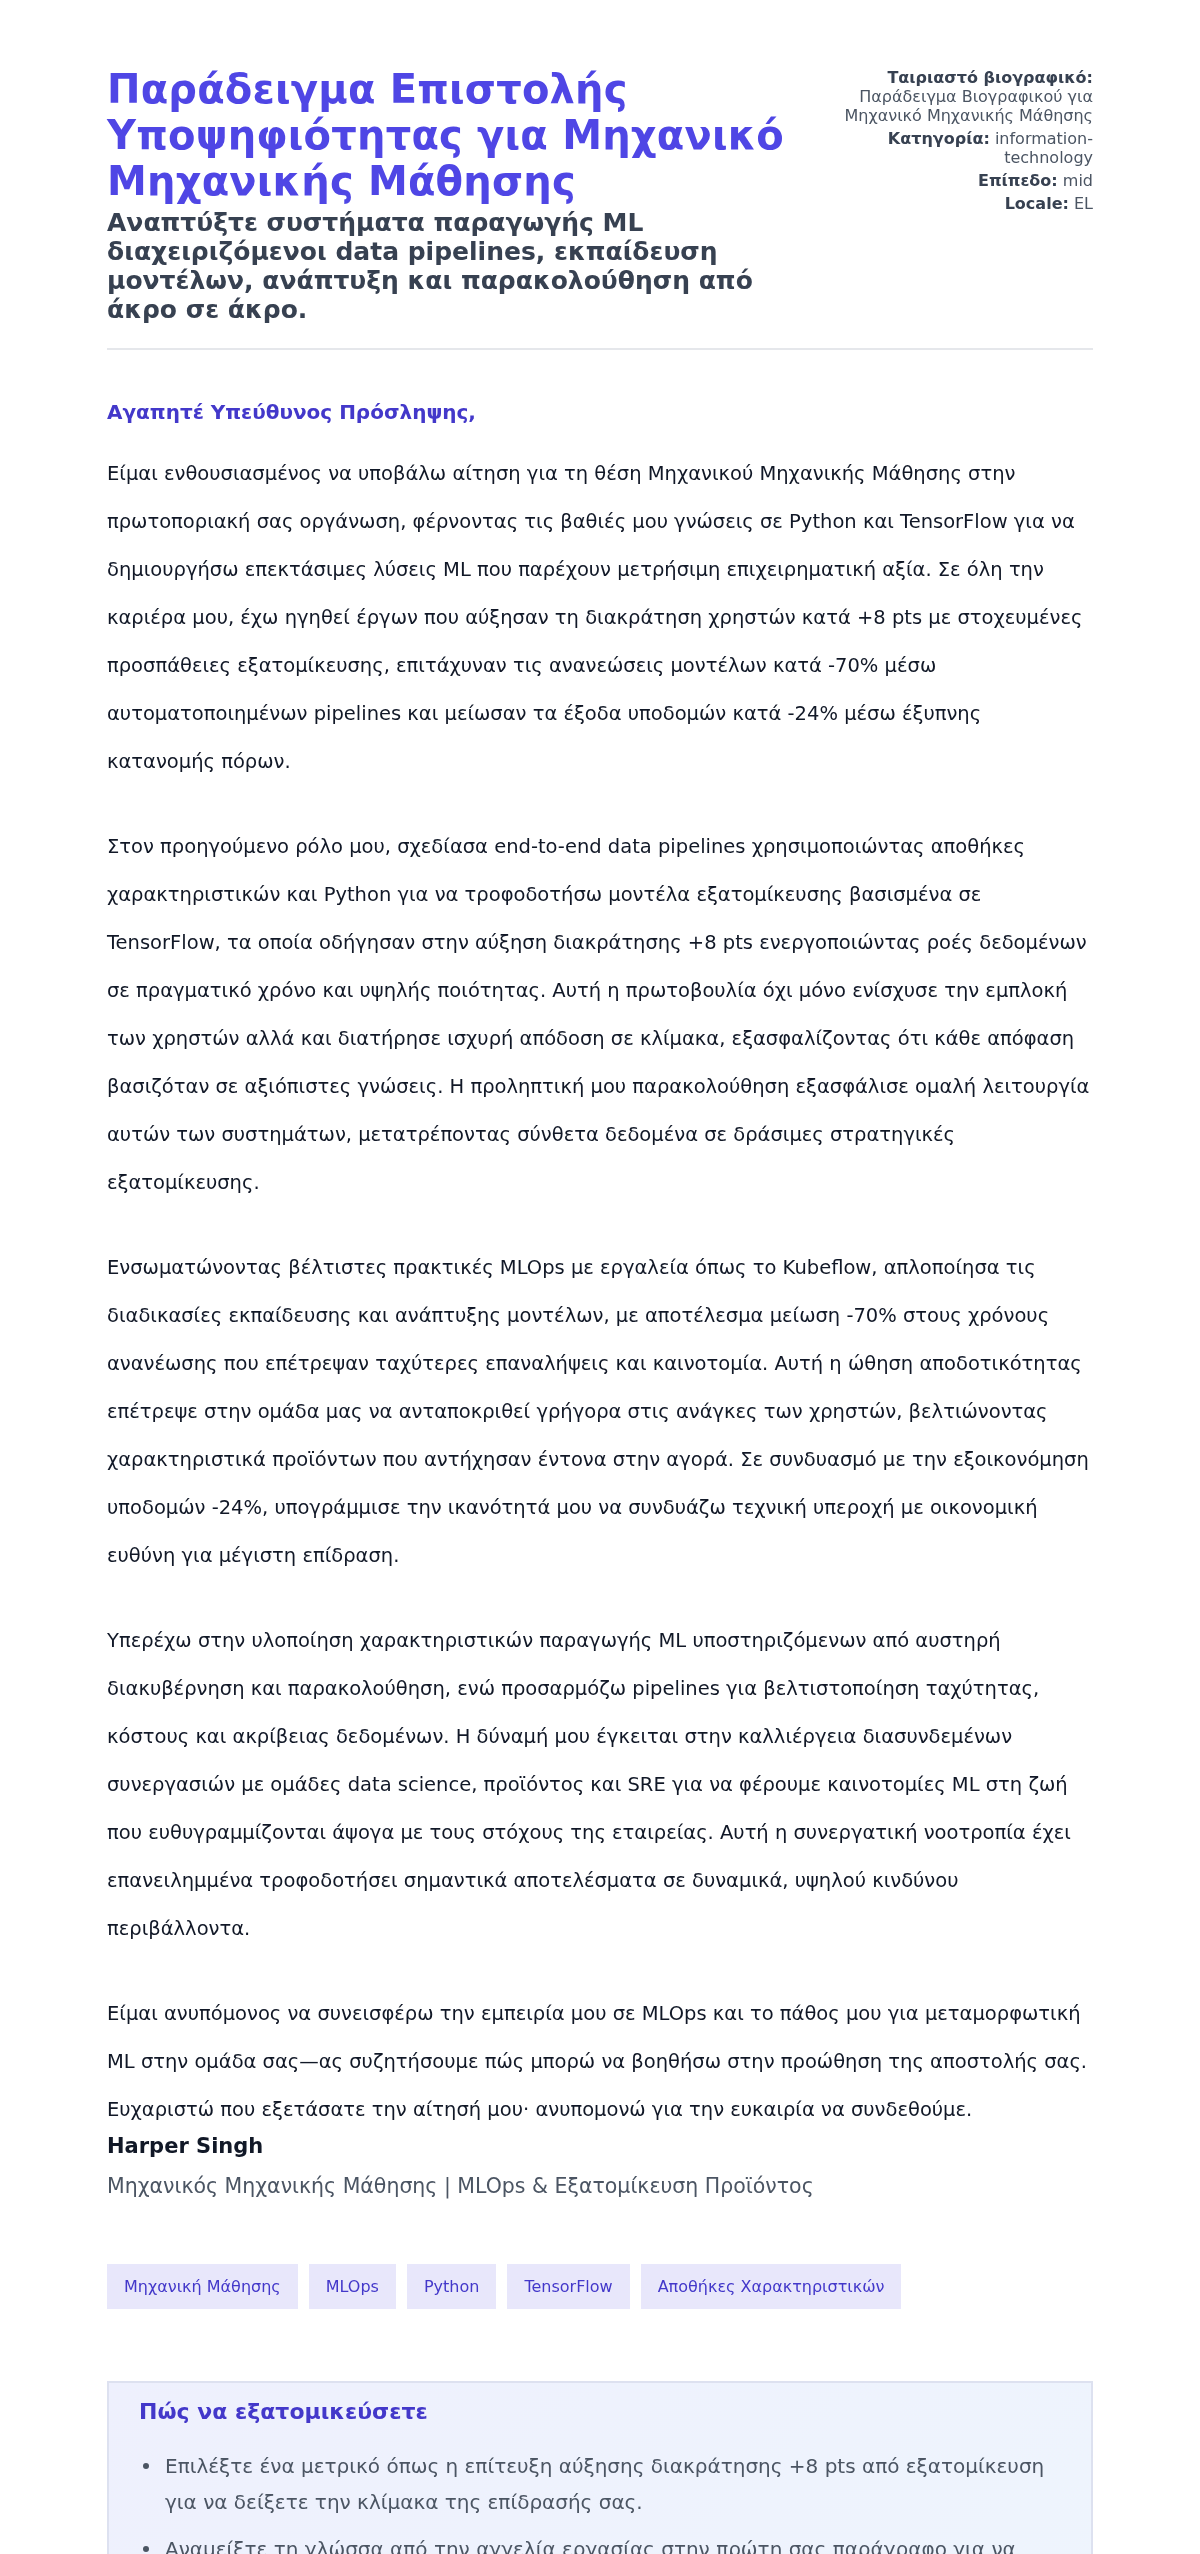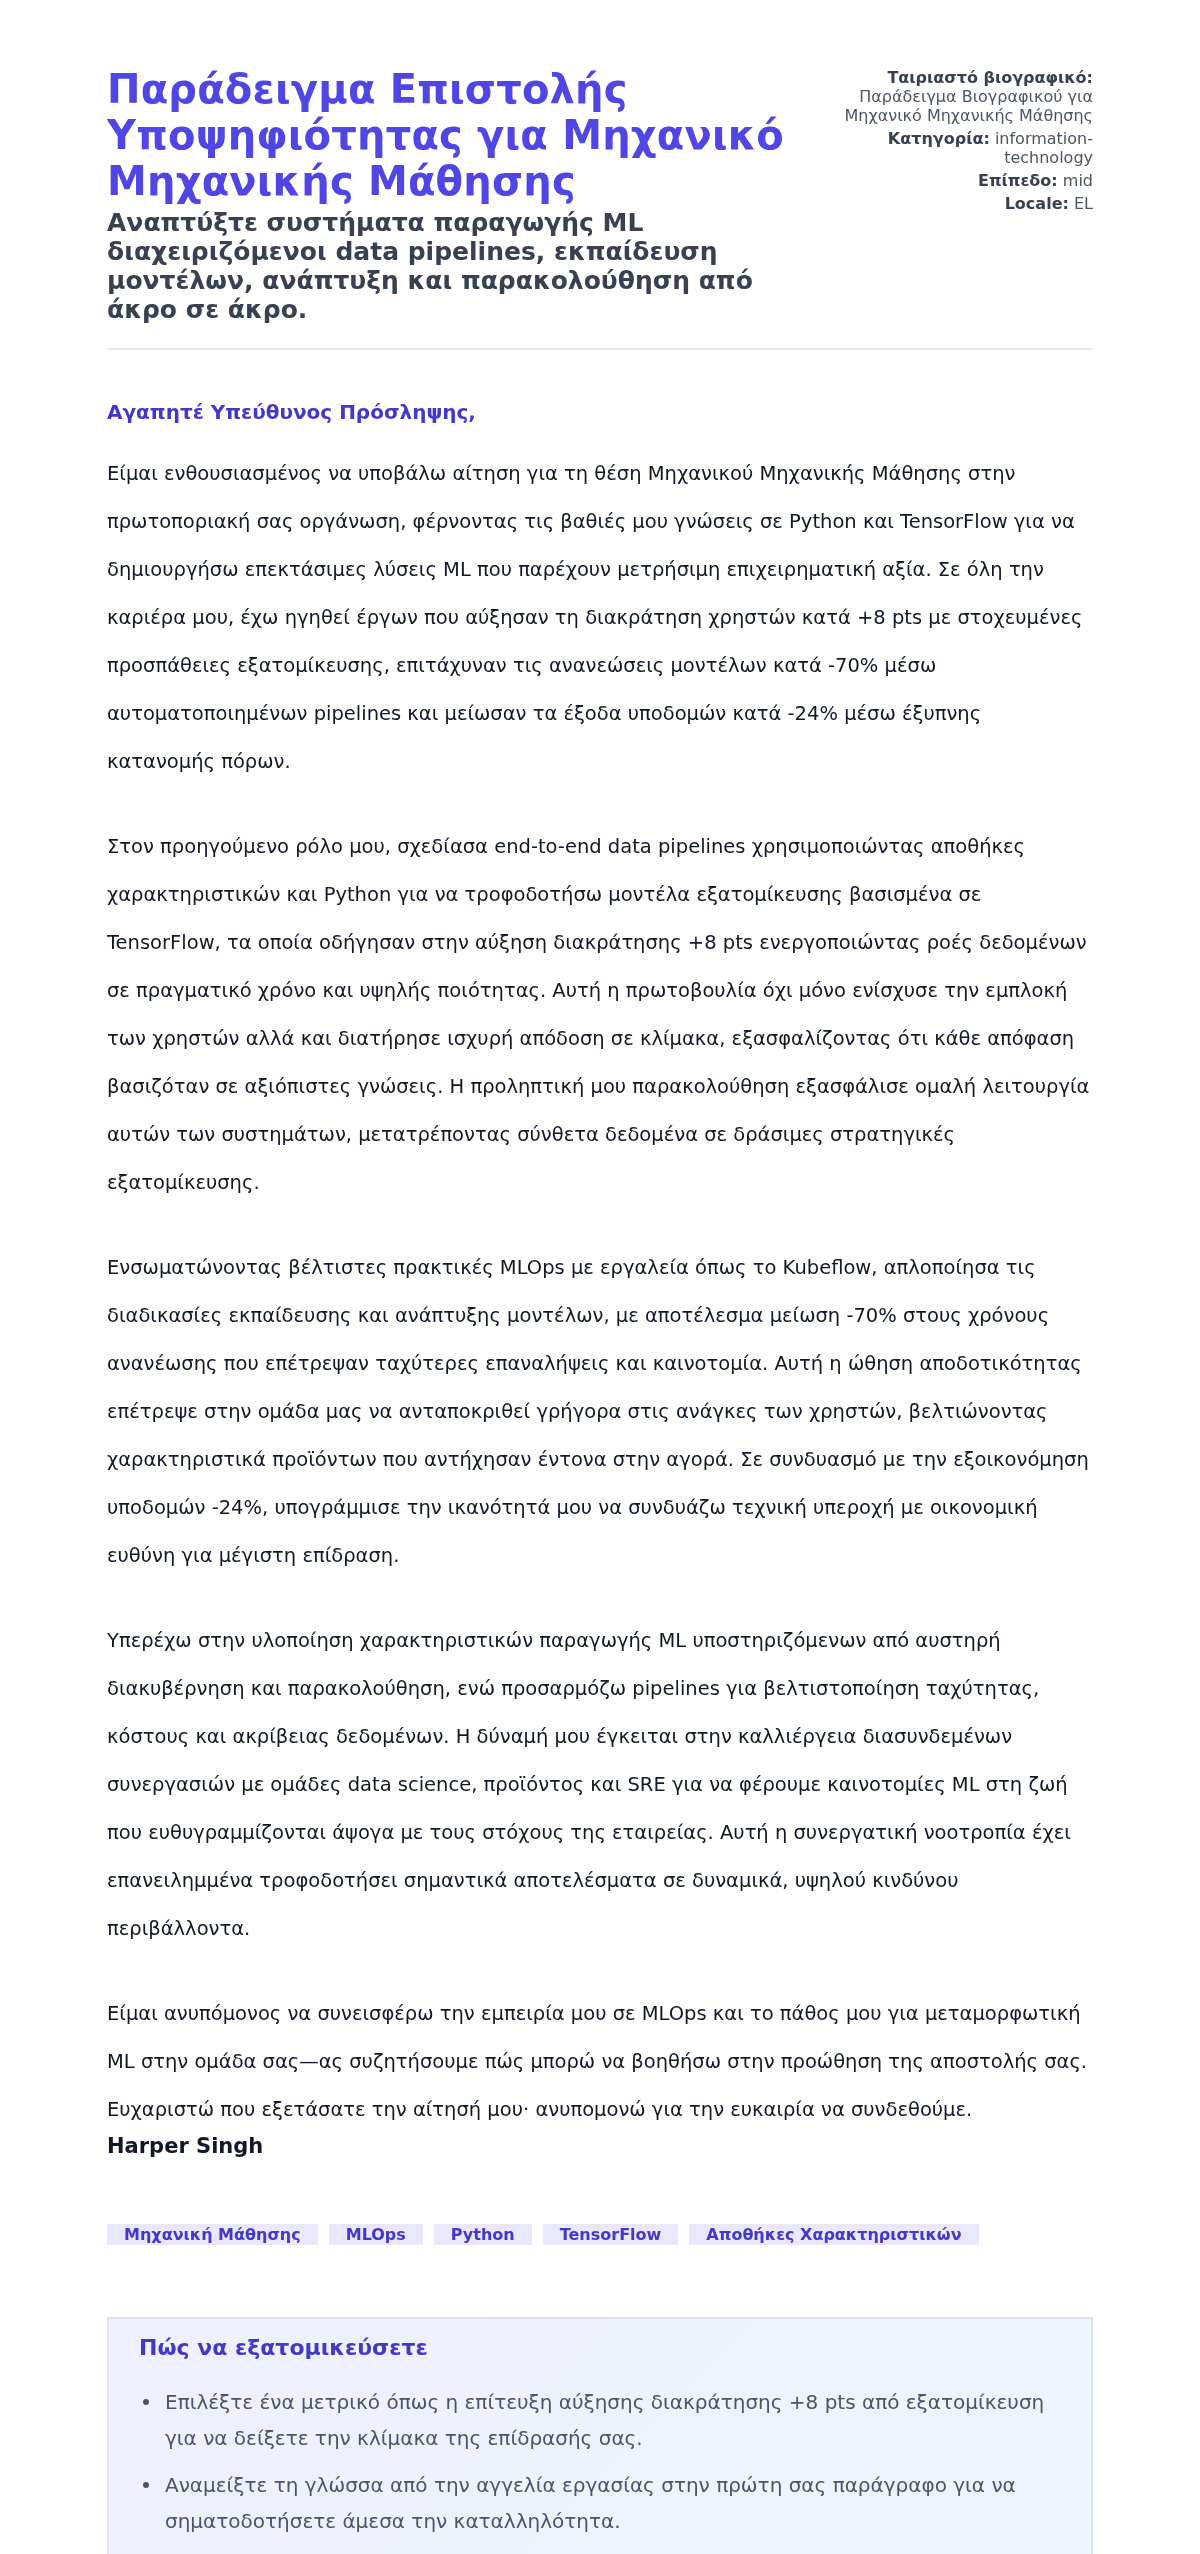"Μηχανικός Μηχανικής Μάθησης | MLOps" p.sig-title { html: none -> <p>Μηχανικός Μηχανικής Μάθησης | MLOps &amp; Εξατομίκευση Προϊόντος</p> }
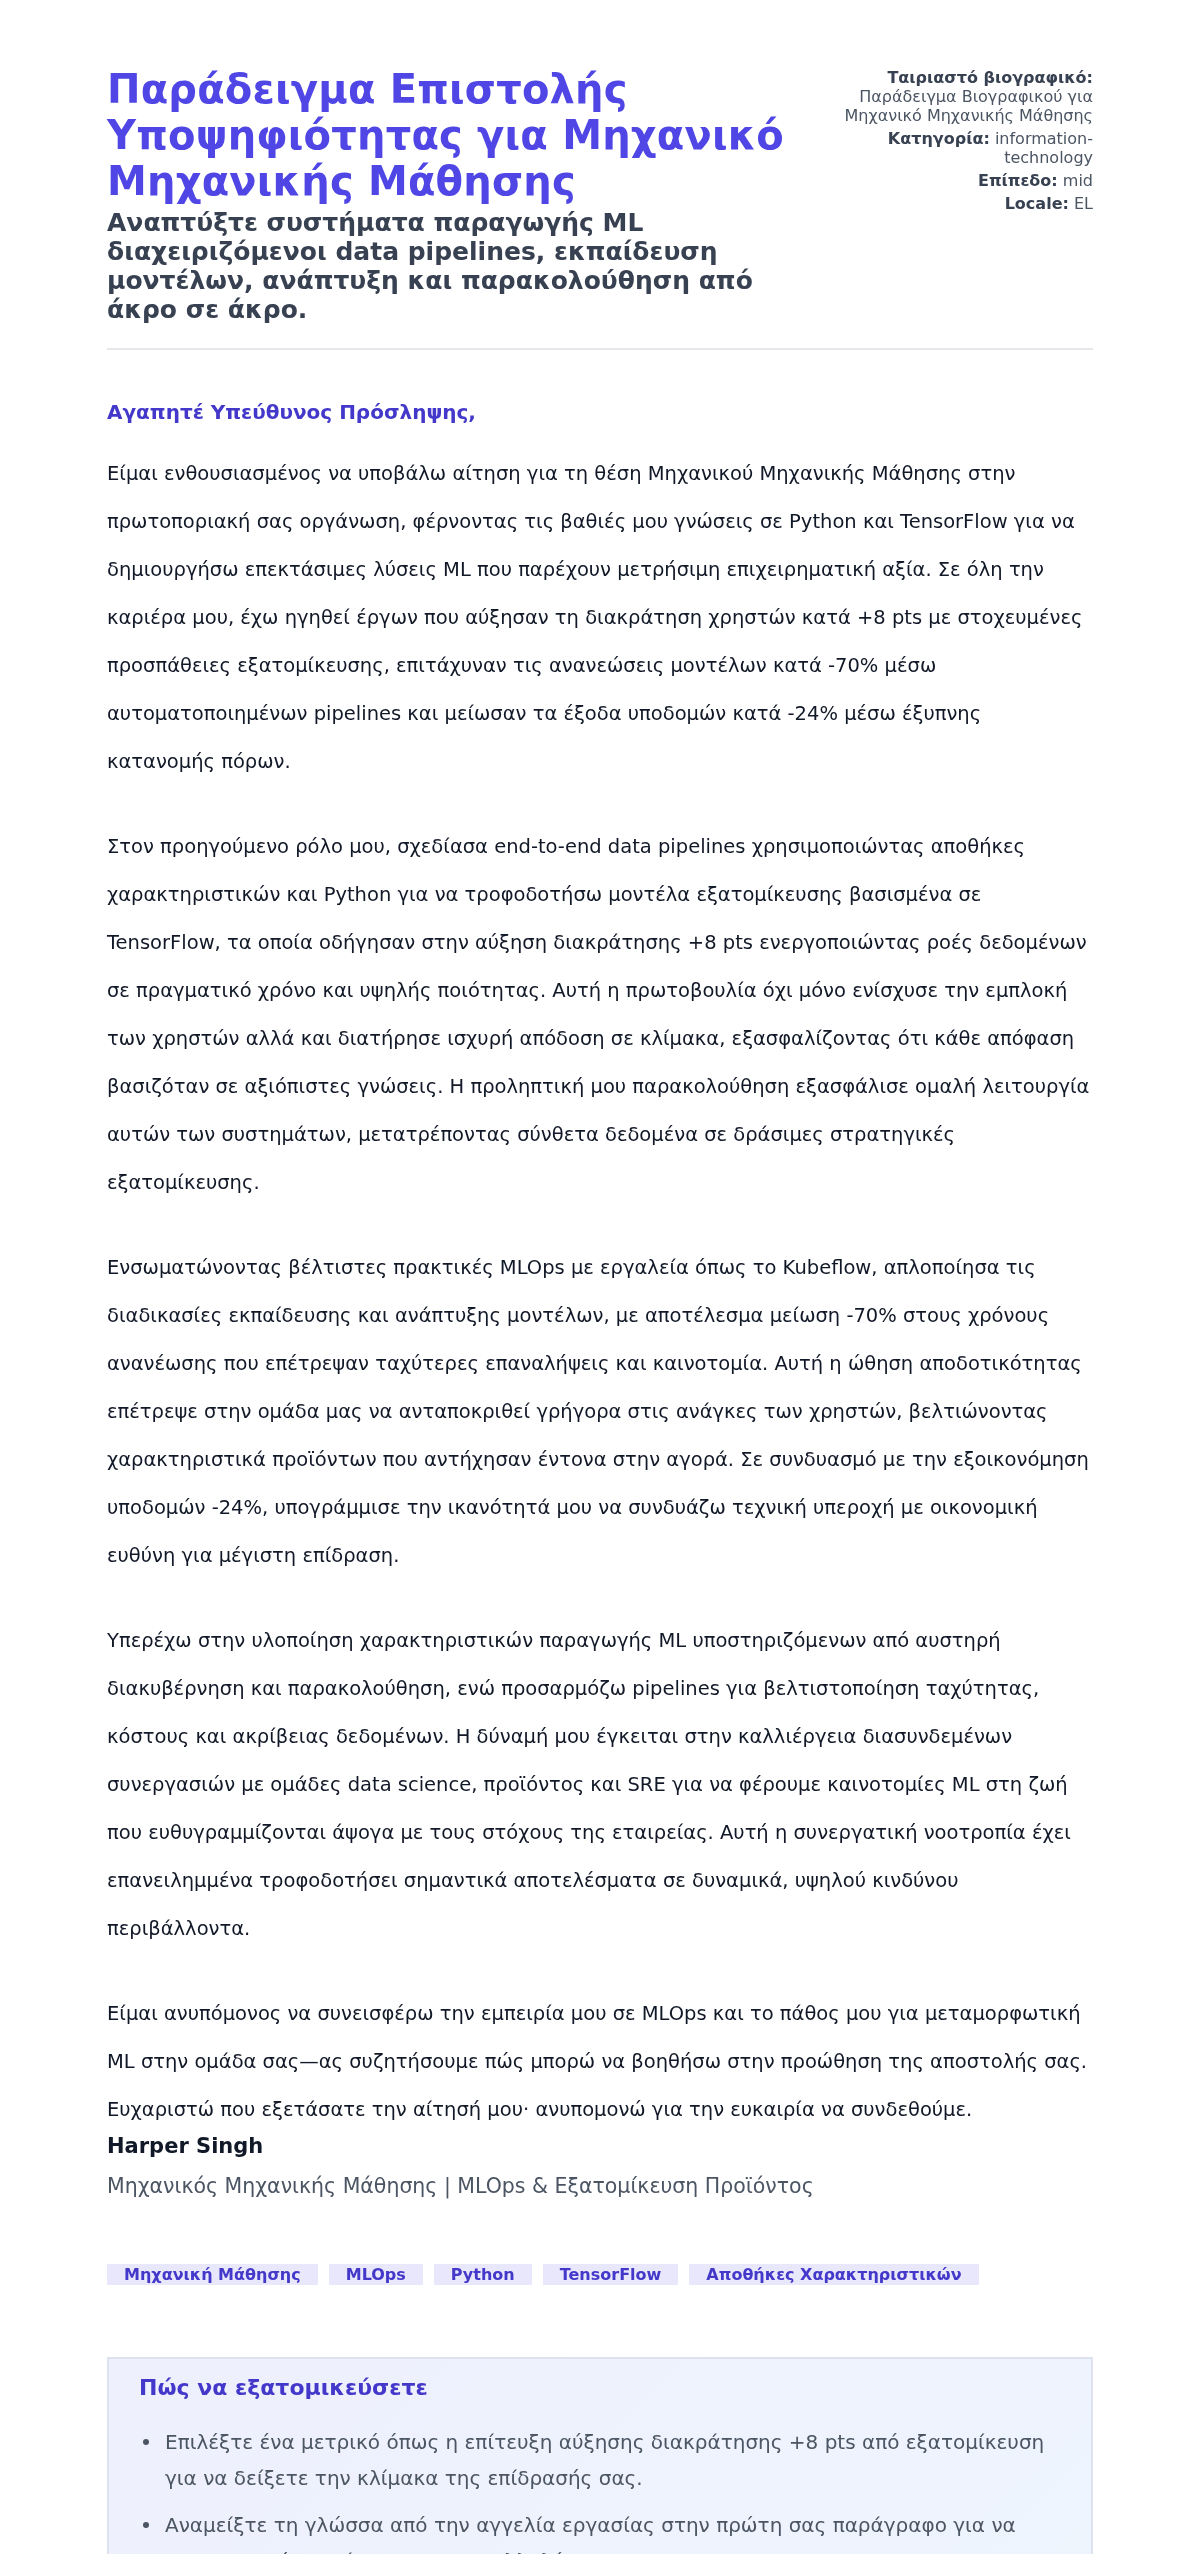"Μηχανική Μάθησης" .tag { font-weight: bold -> none; padding: 1px 17px -> 13px 17px }
